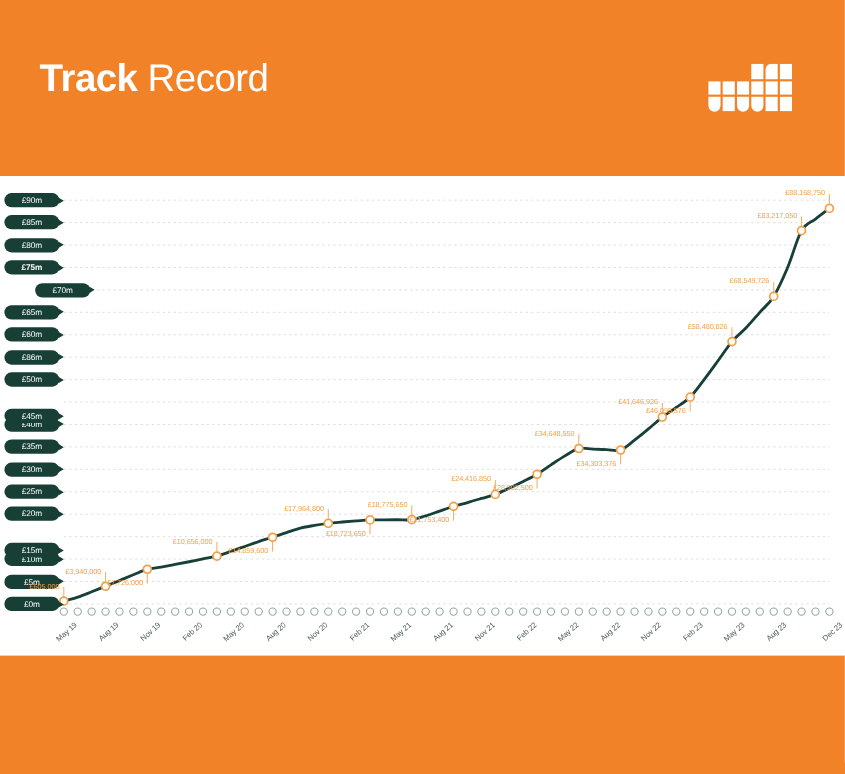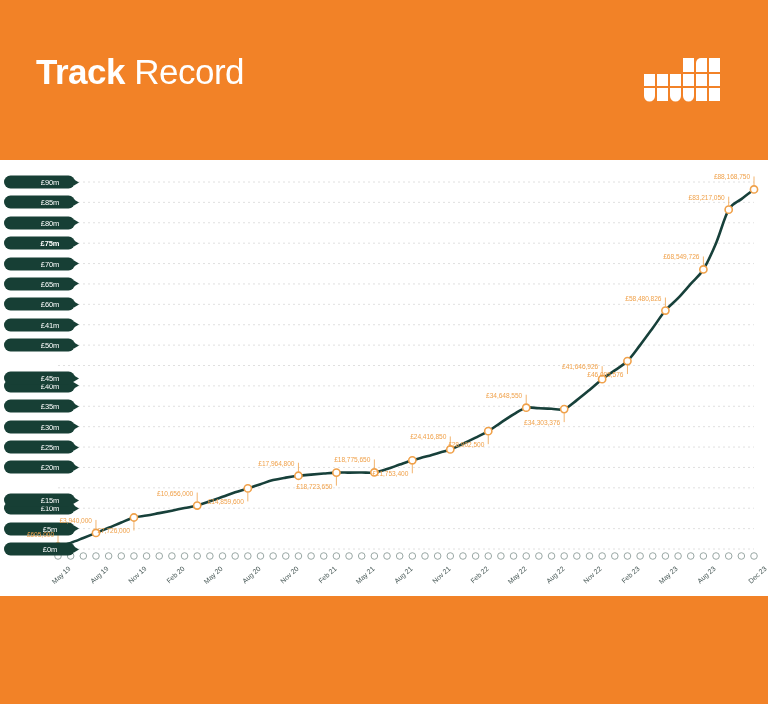"£90m" .ylab { padding-left: 21px -> none }
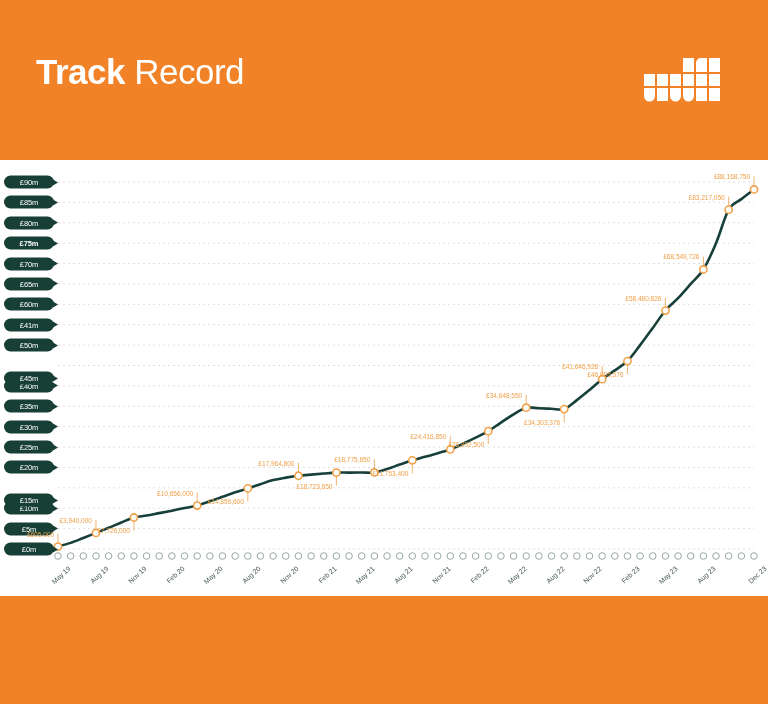"£70m" div.ylab { margin-left: none -> 28px }
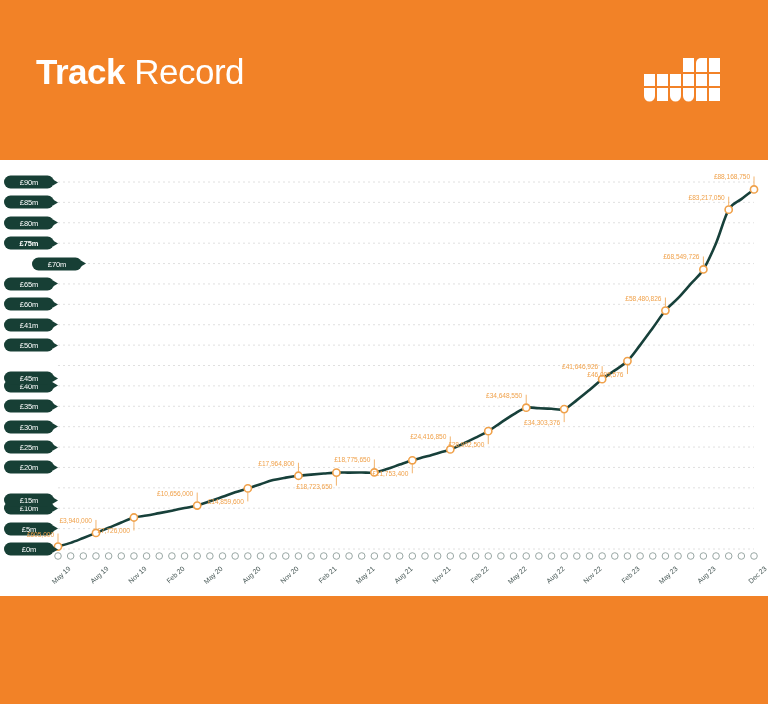"£41m" div.ylab { text: £41m -> £86m }
